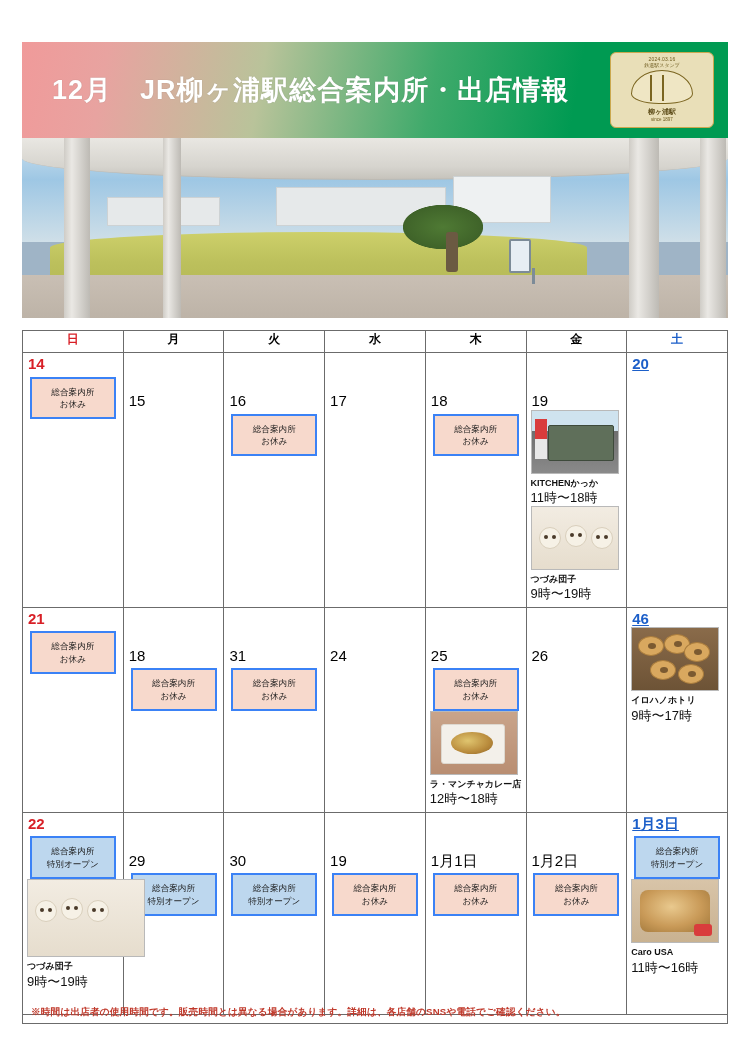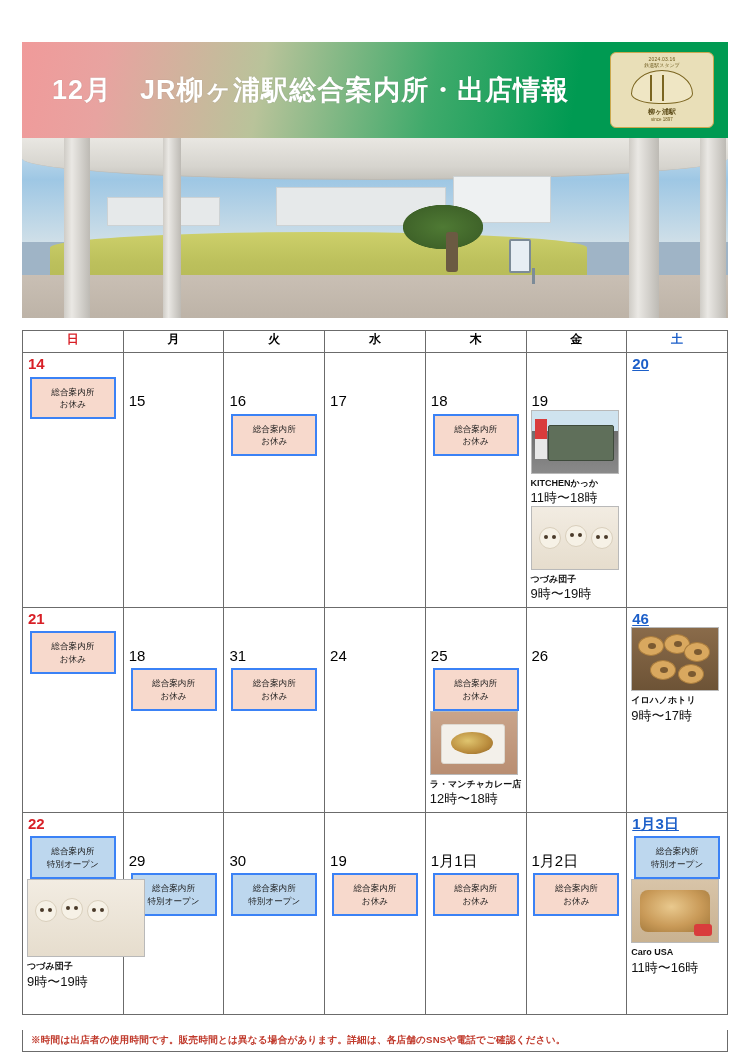"※時間は出店者の使用時間です。販売時間とは異なる場合があります。詳細は、各店舗の" .footer { margin-top: 28px -> none }
